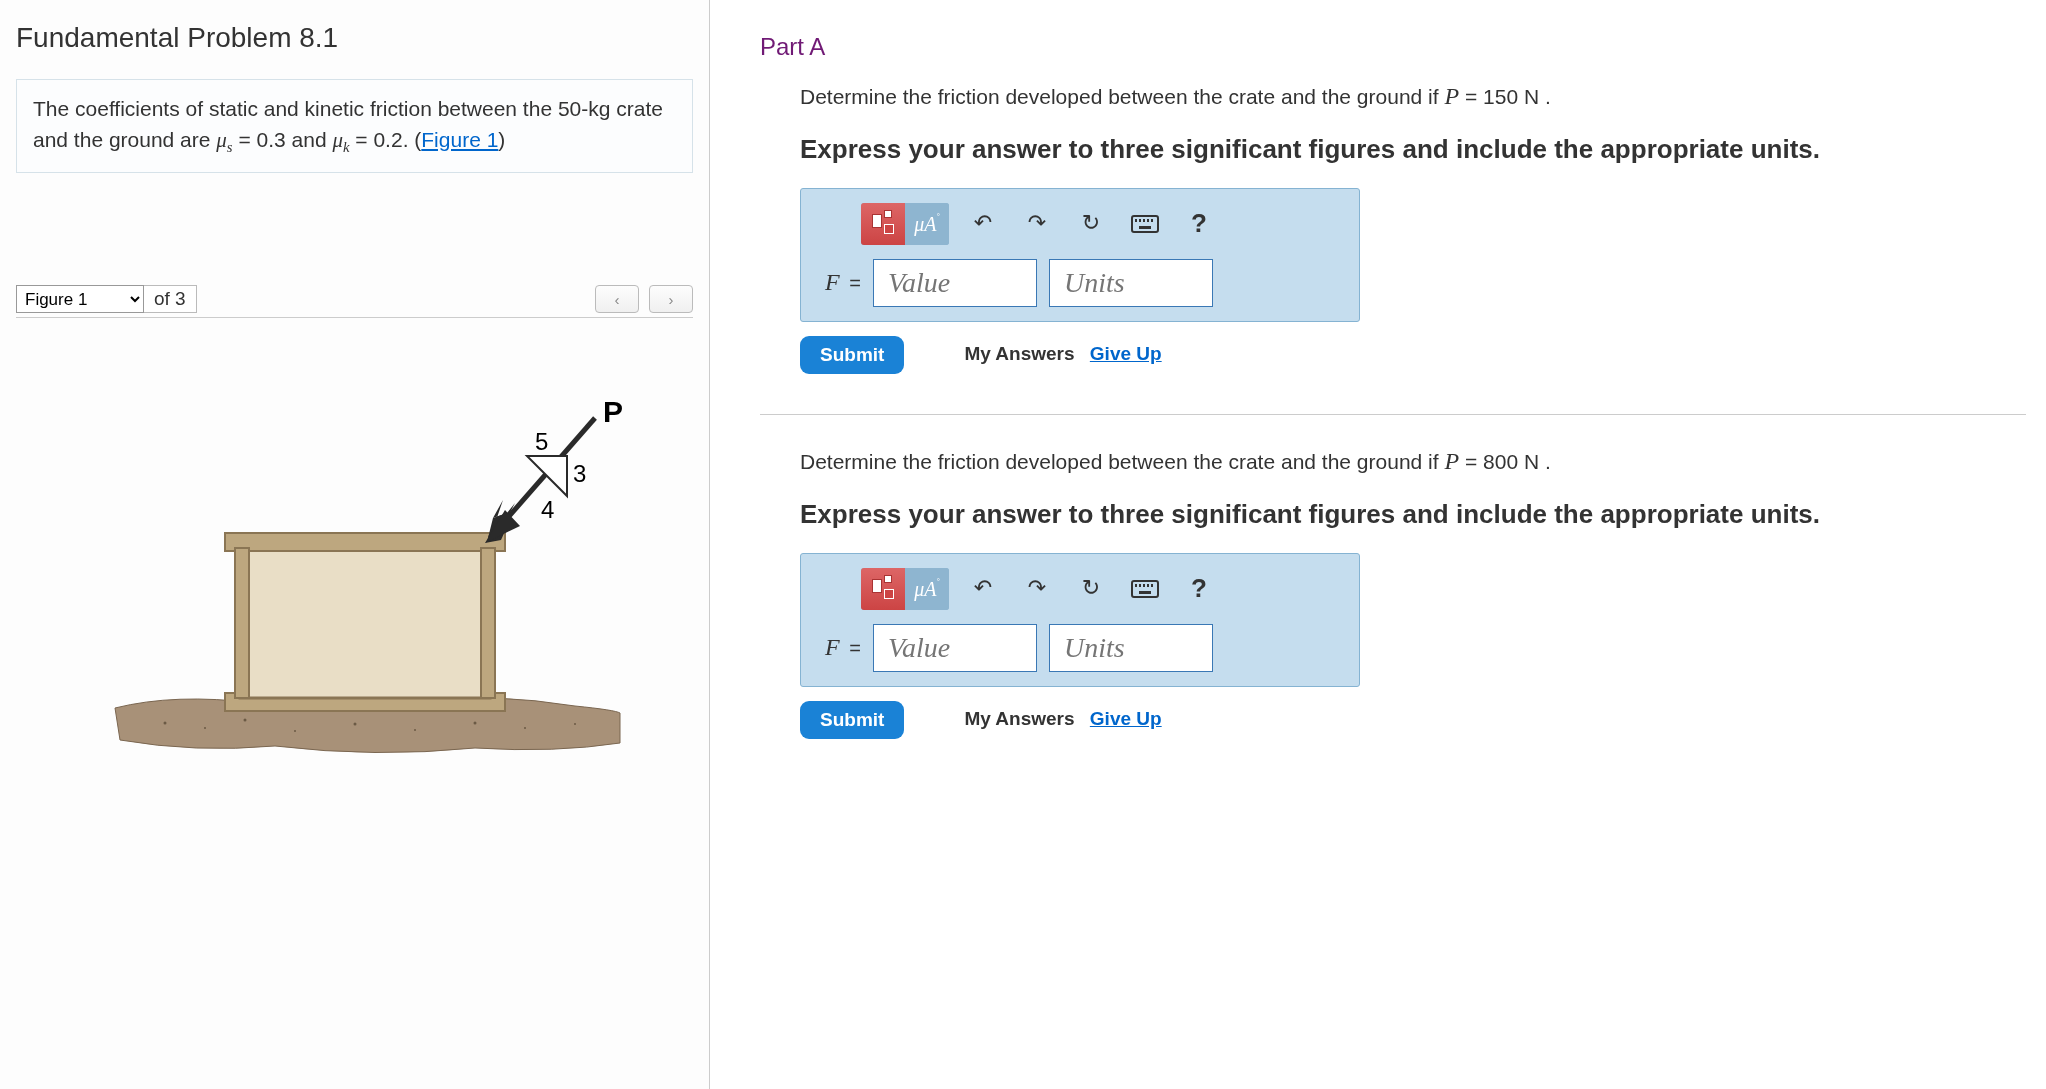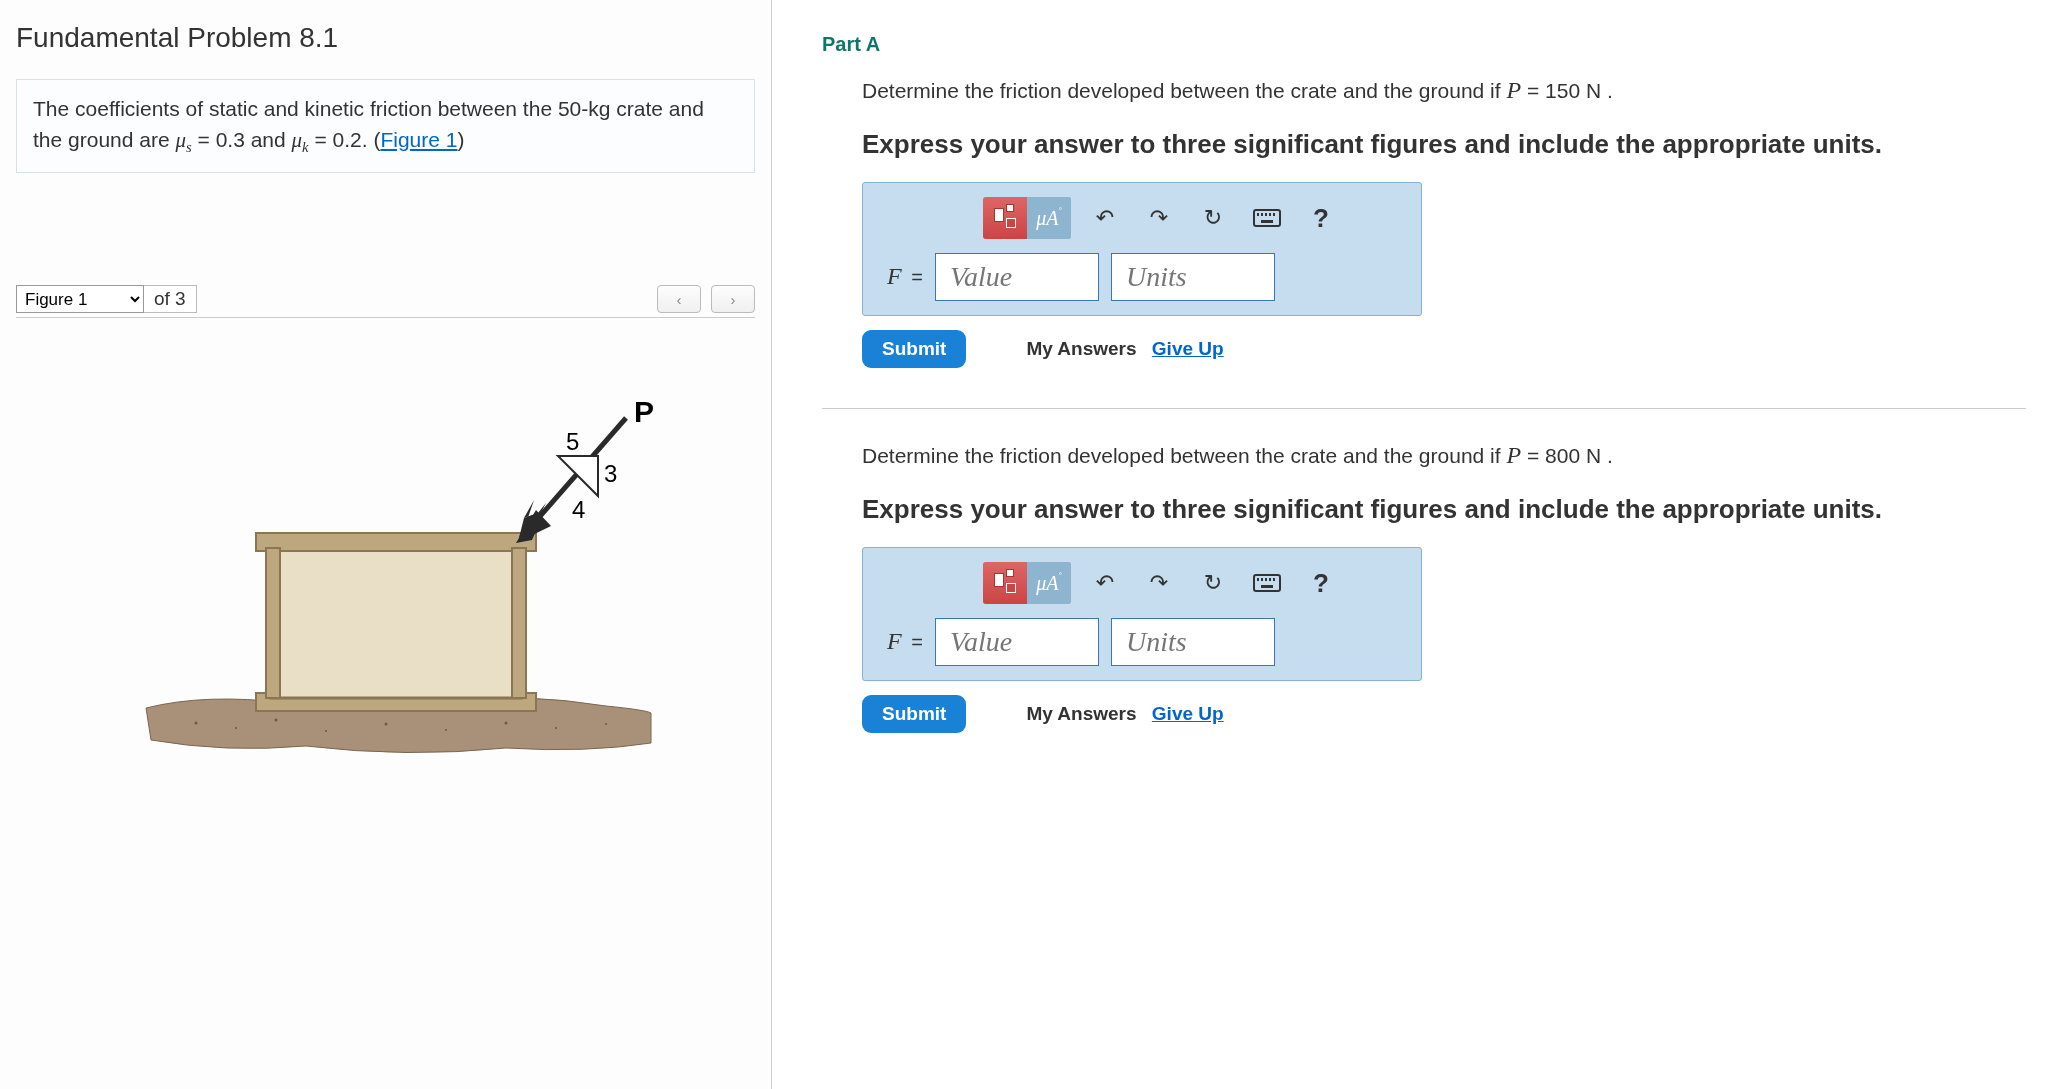"Fundamental Problem 8.1" .left-panel { width: 772px -> 710px }
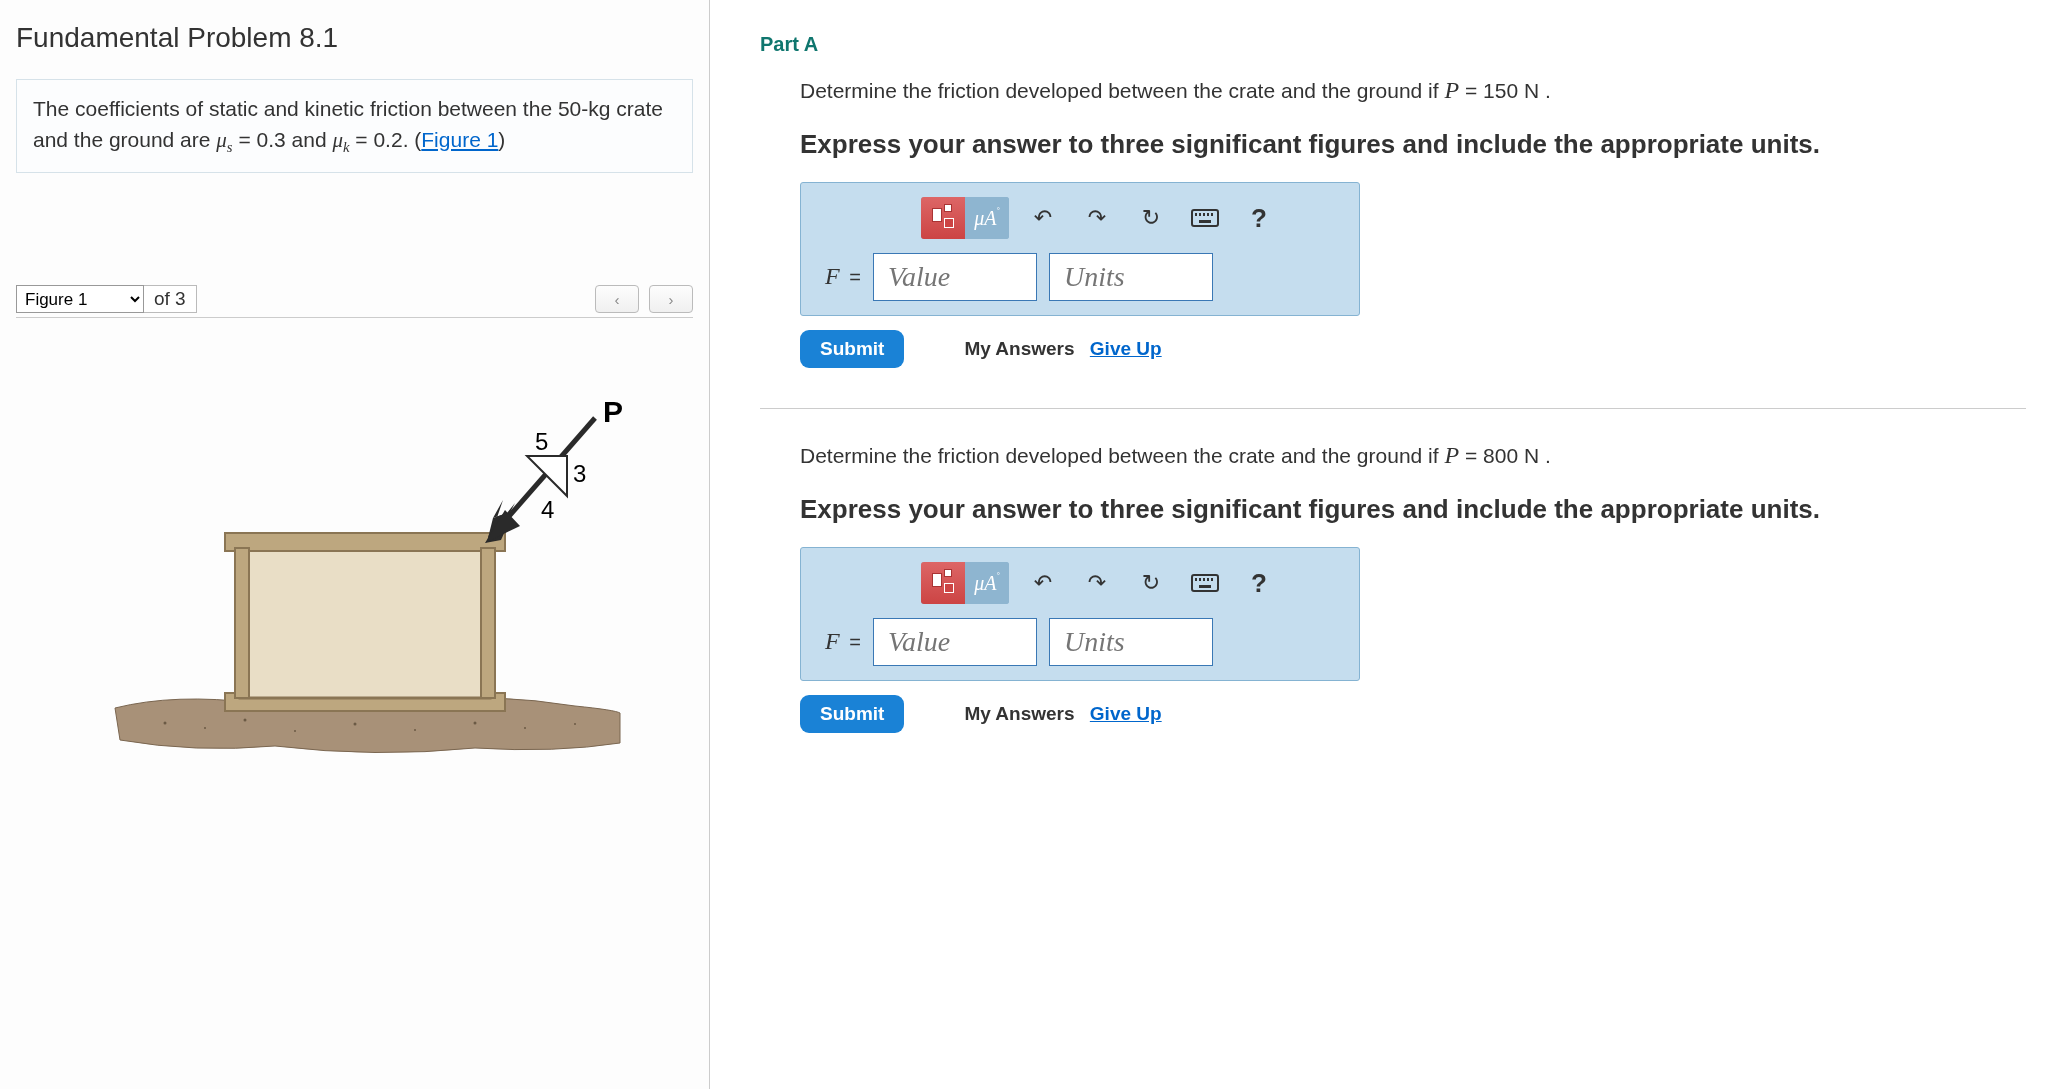"Part A" .part-heading { color: #0f766e -> #701a75; font-size: 20px -> 24px; font-weight: bold -> normal }
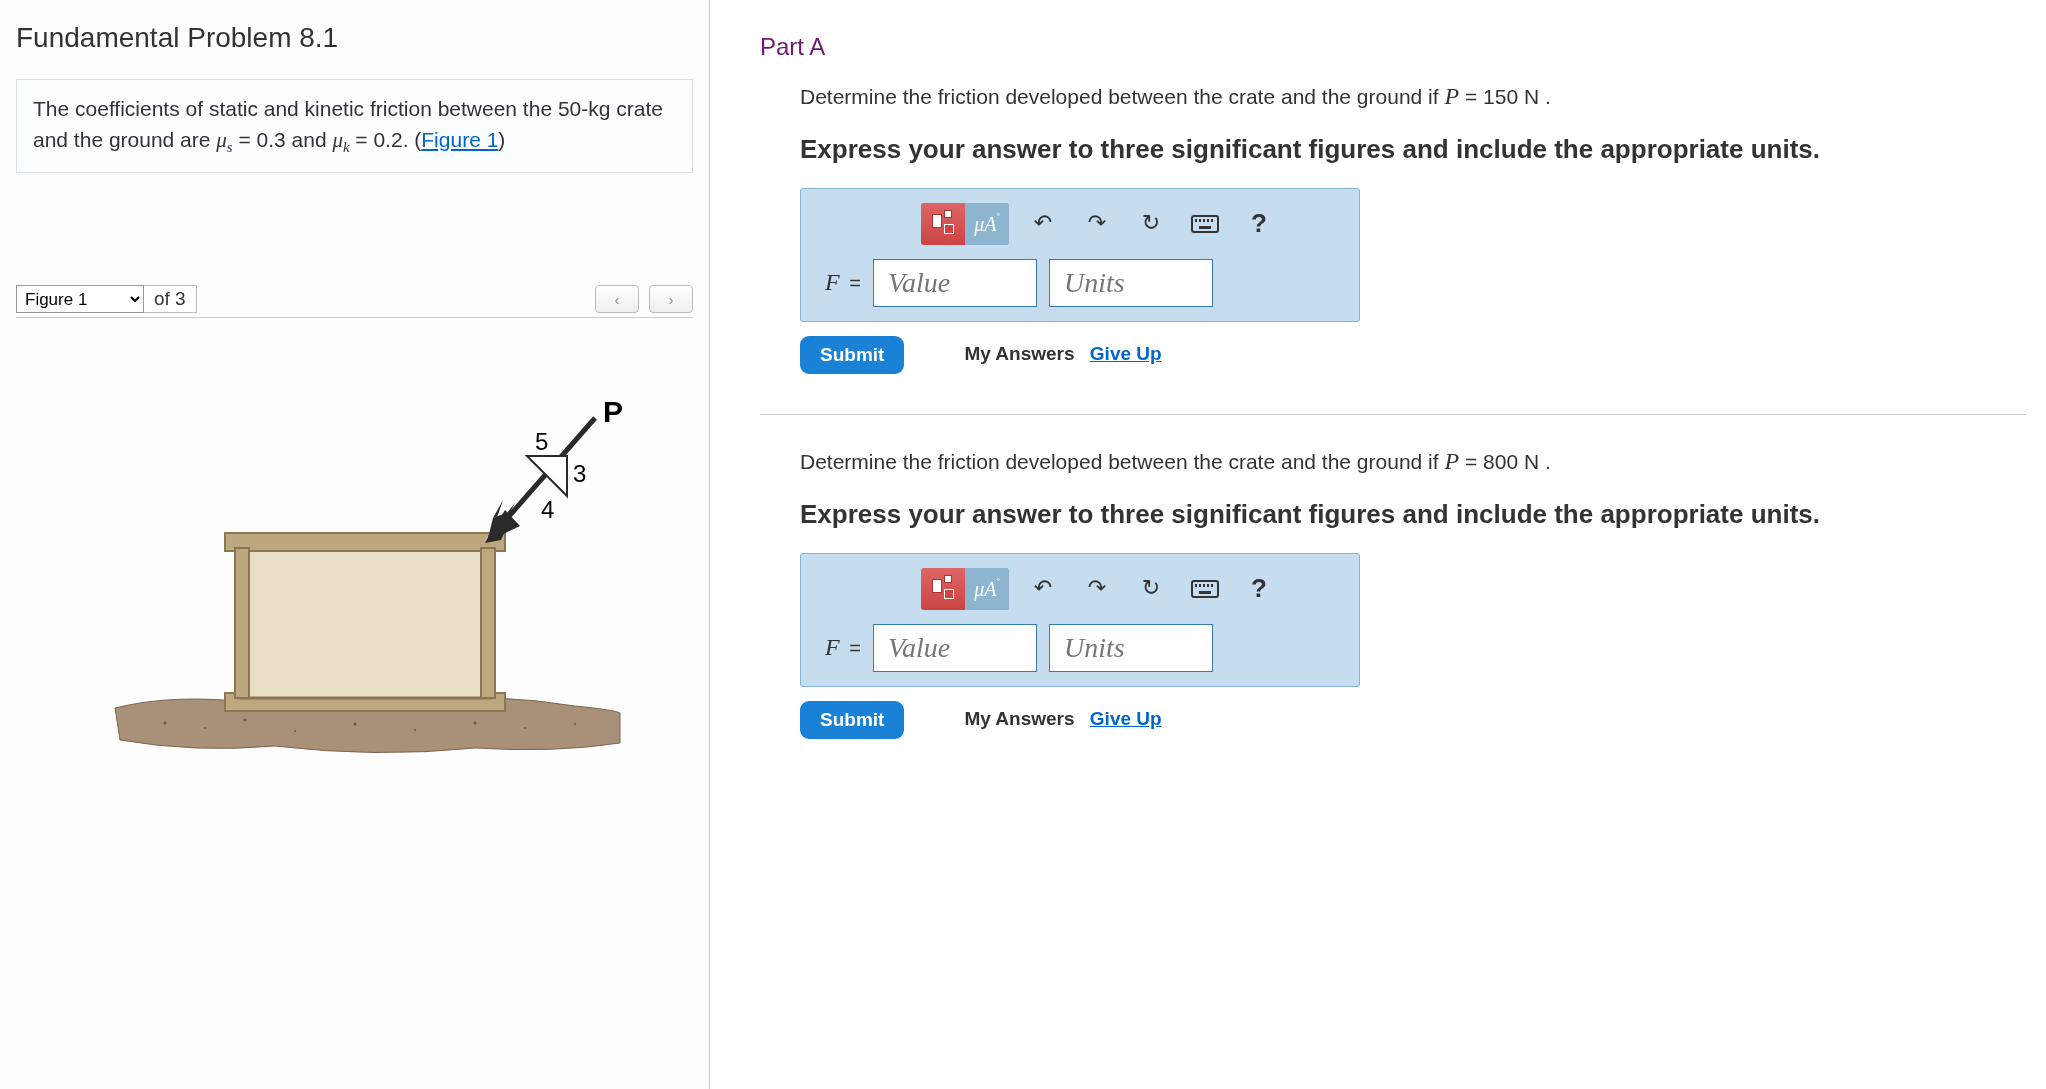"μA" .toolbar { justify-content: center -> none }
